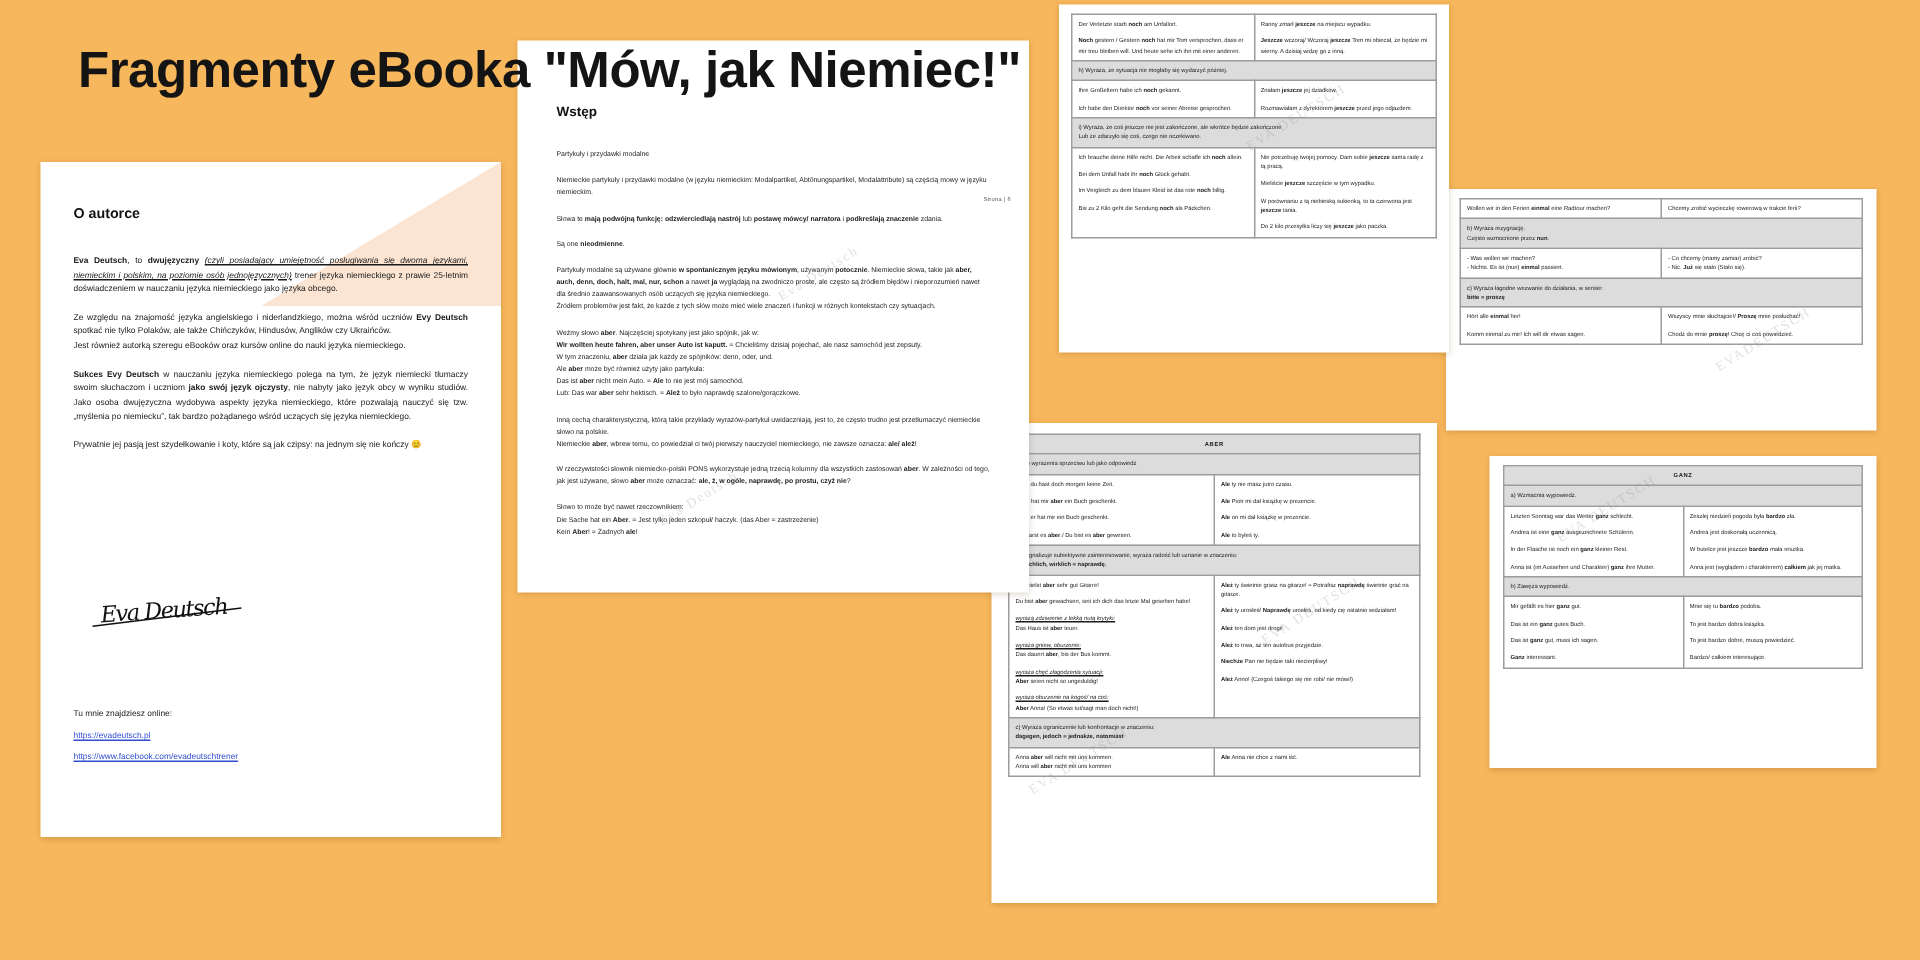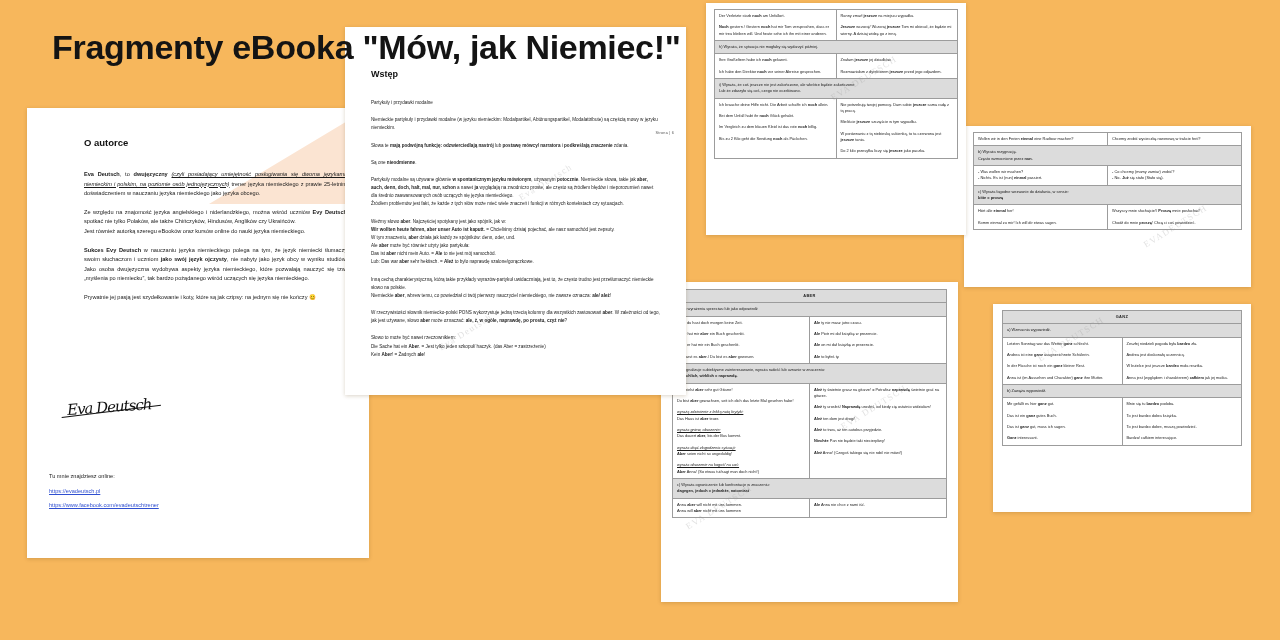"O autorce" #card-autorce { padding-left: 35px -> none }
